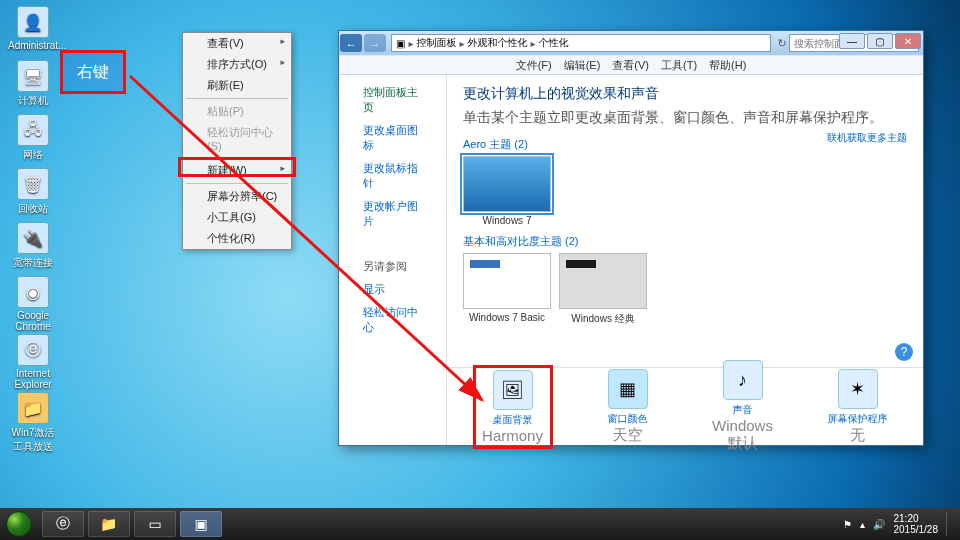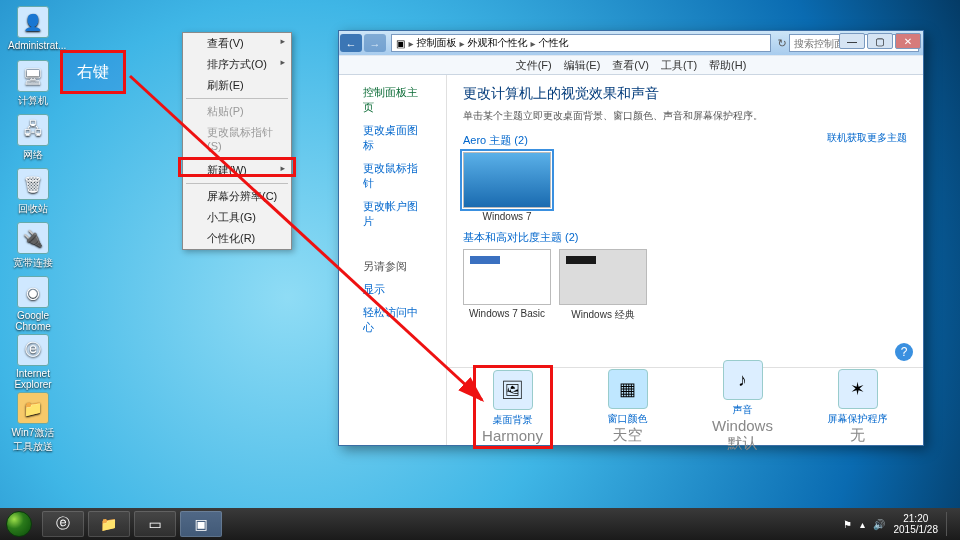"单击某个主题立即更改桌面背景、窗口颜色、声音和屏幕保护程序。" .main .sub { font-size: 10px -> 14px }
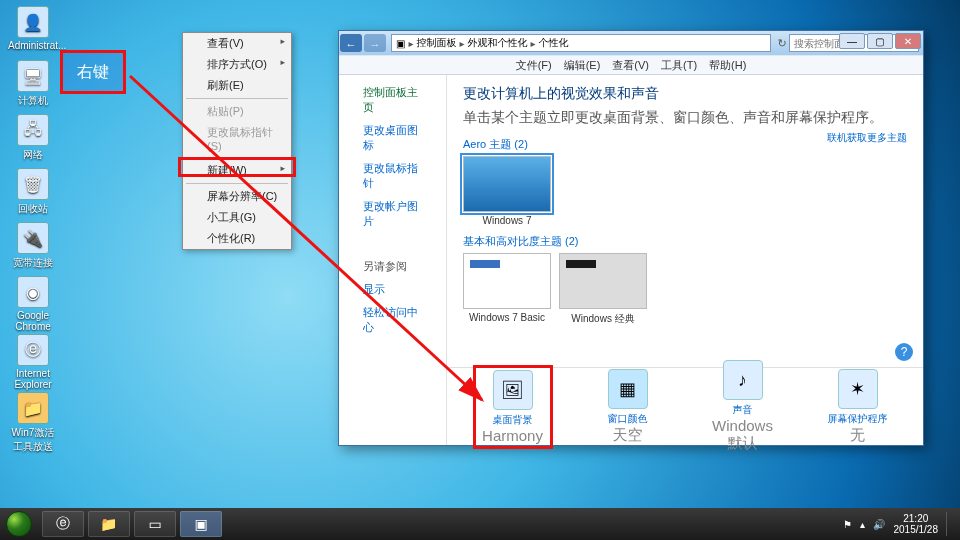"更改鼠标指针(S)" div.item { text: 更改鼠标指针 -> 轻松访问中心 }
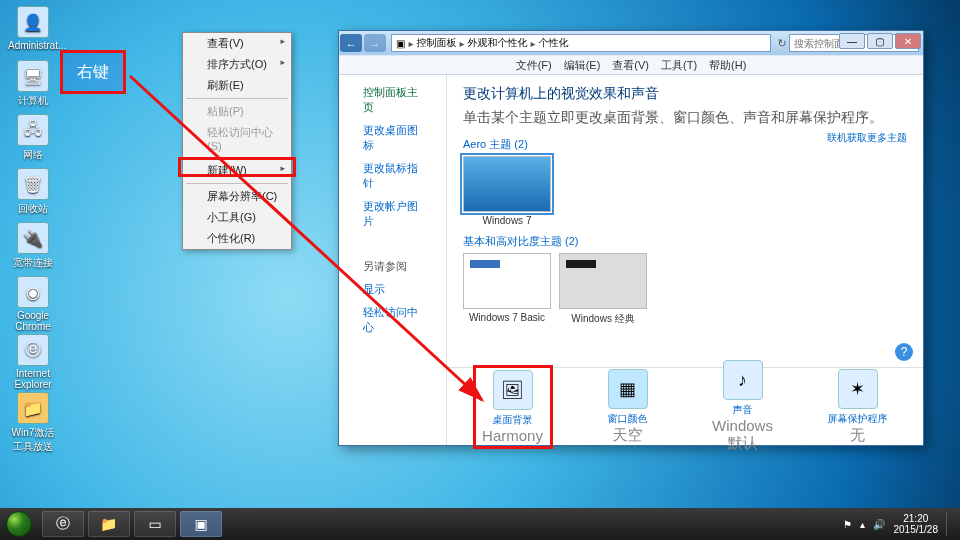"21:20" .tray .clk { text-align: center -> left }
